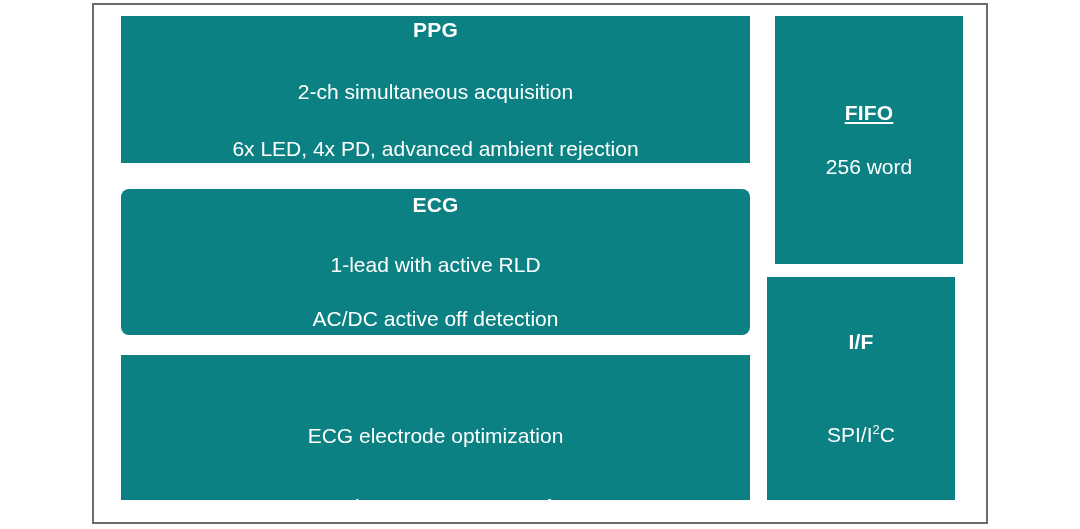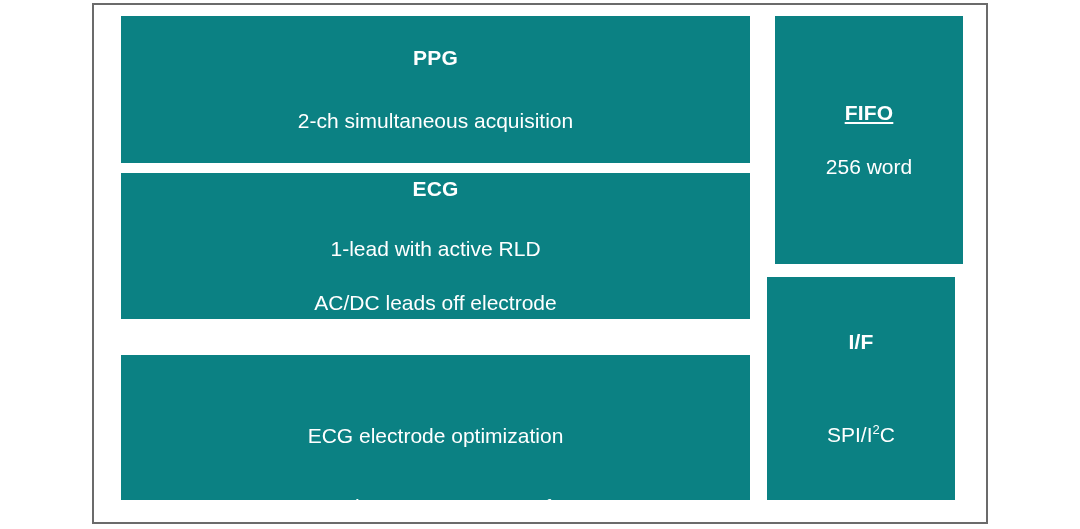"6x LED, 4x PD, advanced" div.block-line { html: none -> <div>6x LED, 4x PD, advanced ambient rejection</div> }
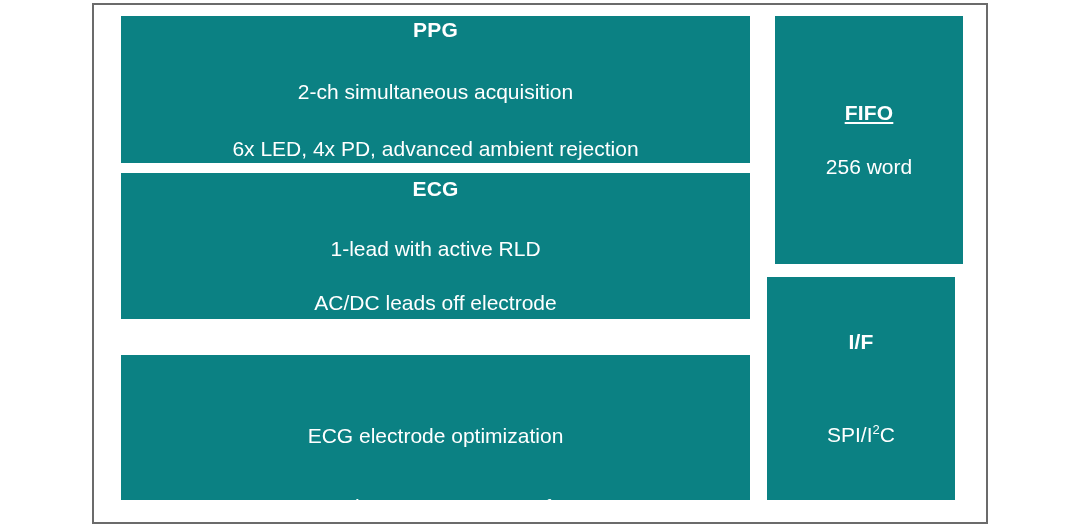"ECG" .block-ecg { border-radius: none -> 8px; top: 168px -> 184px }
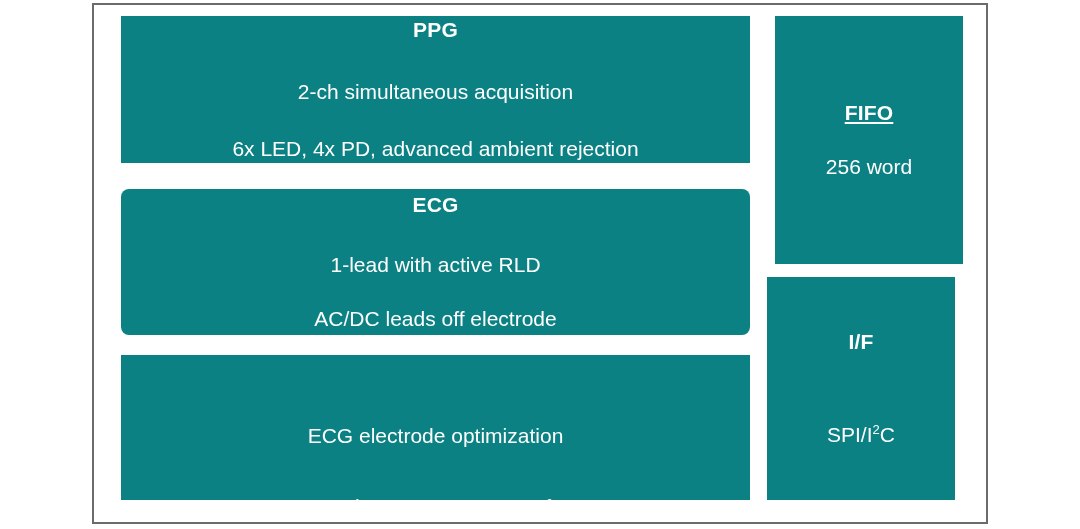"AC/DC leads off electrode" div.block-line { text: leads off electrode -> active off detection }
